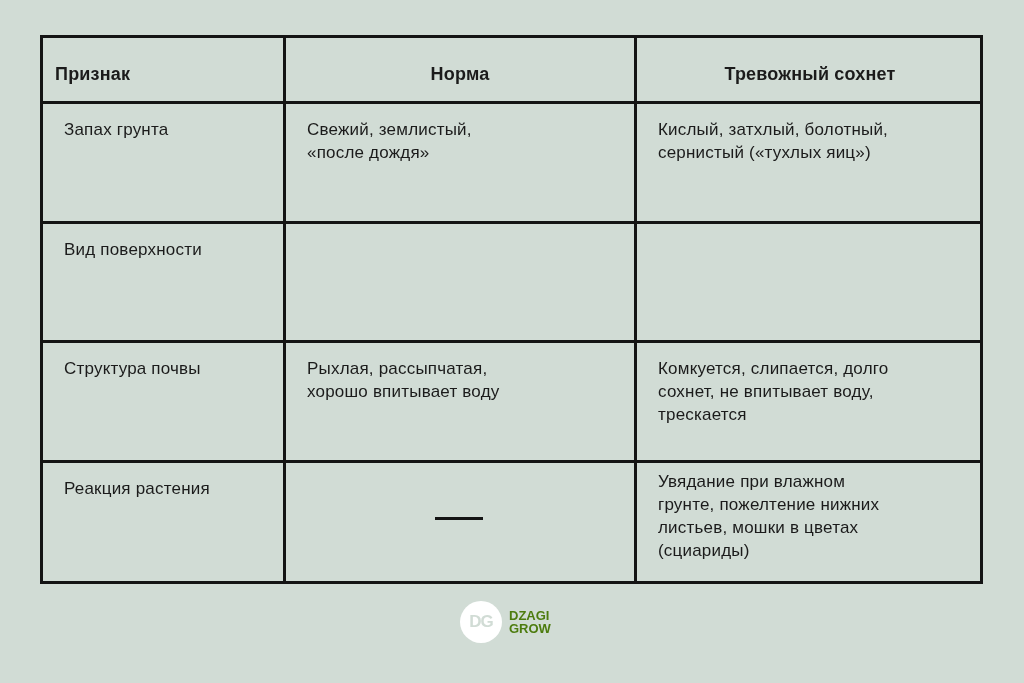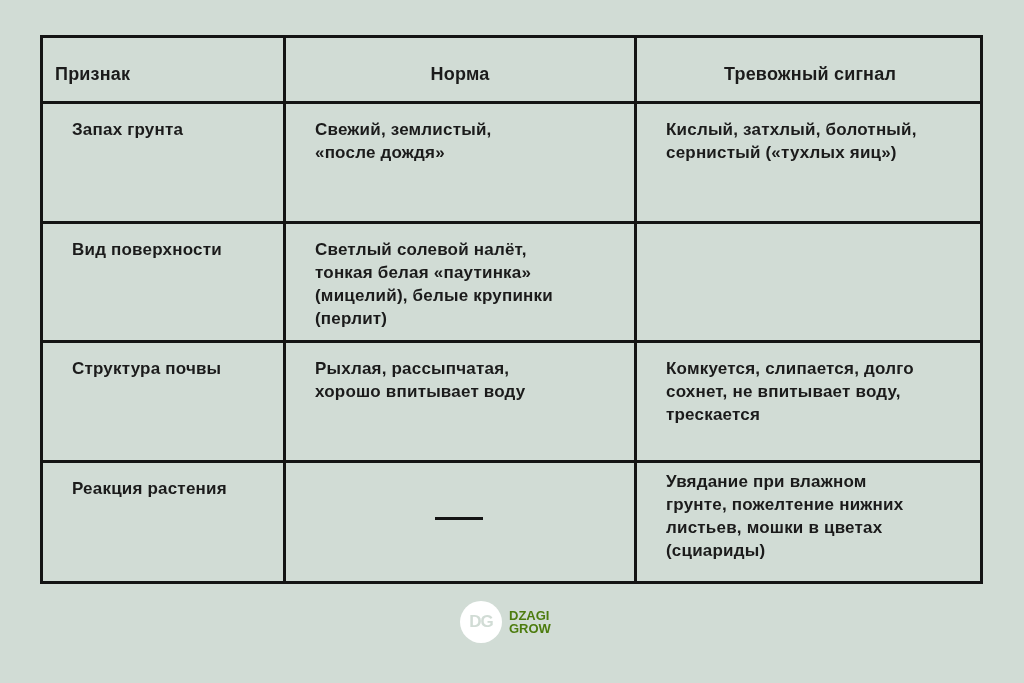"Тревожный сигнал" div.cell { text: сигнал -> сохнет }
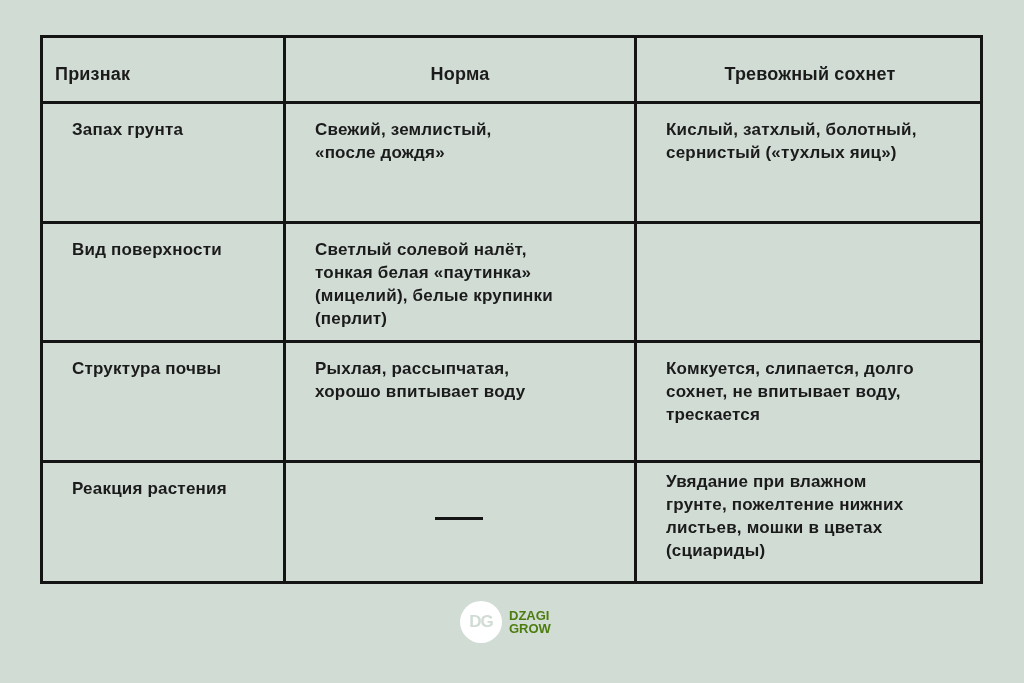"Запах грунта" .cell { font-weight: bold -> none; padding: 14px 12px 0 29px -> 14px 12px 0 21px }
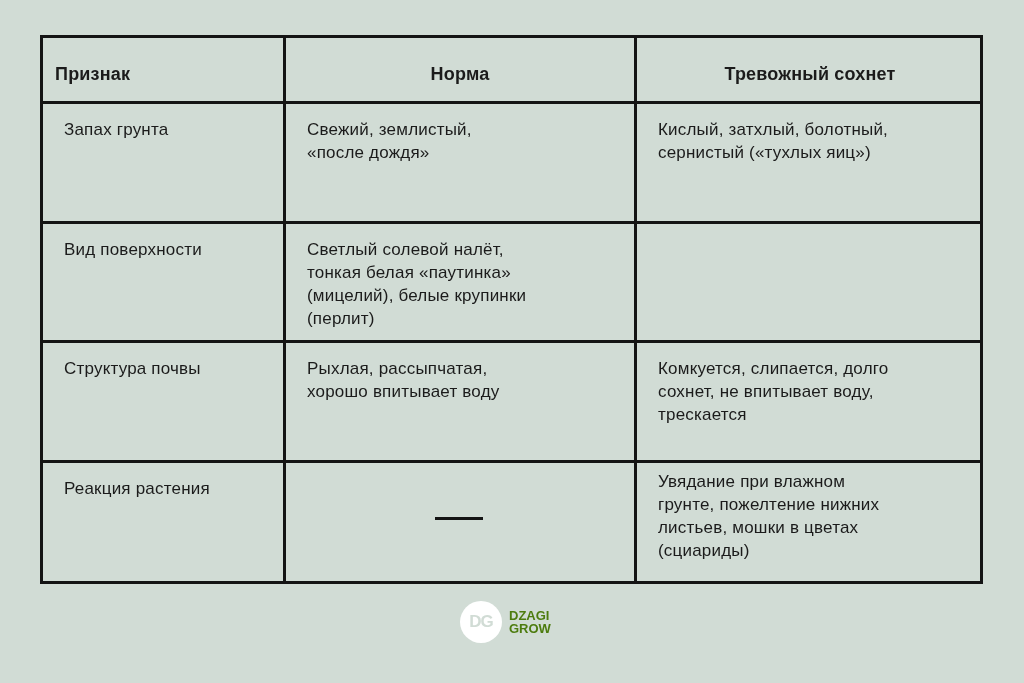"Светлый солевой налёт," div.cell { html: <div>Светлый солевой налёт, тонкая белая «паутинка» (мицелий), белые крупинки (перлит)</div> -> none }
